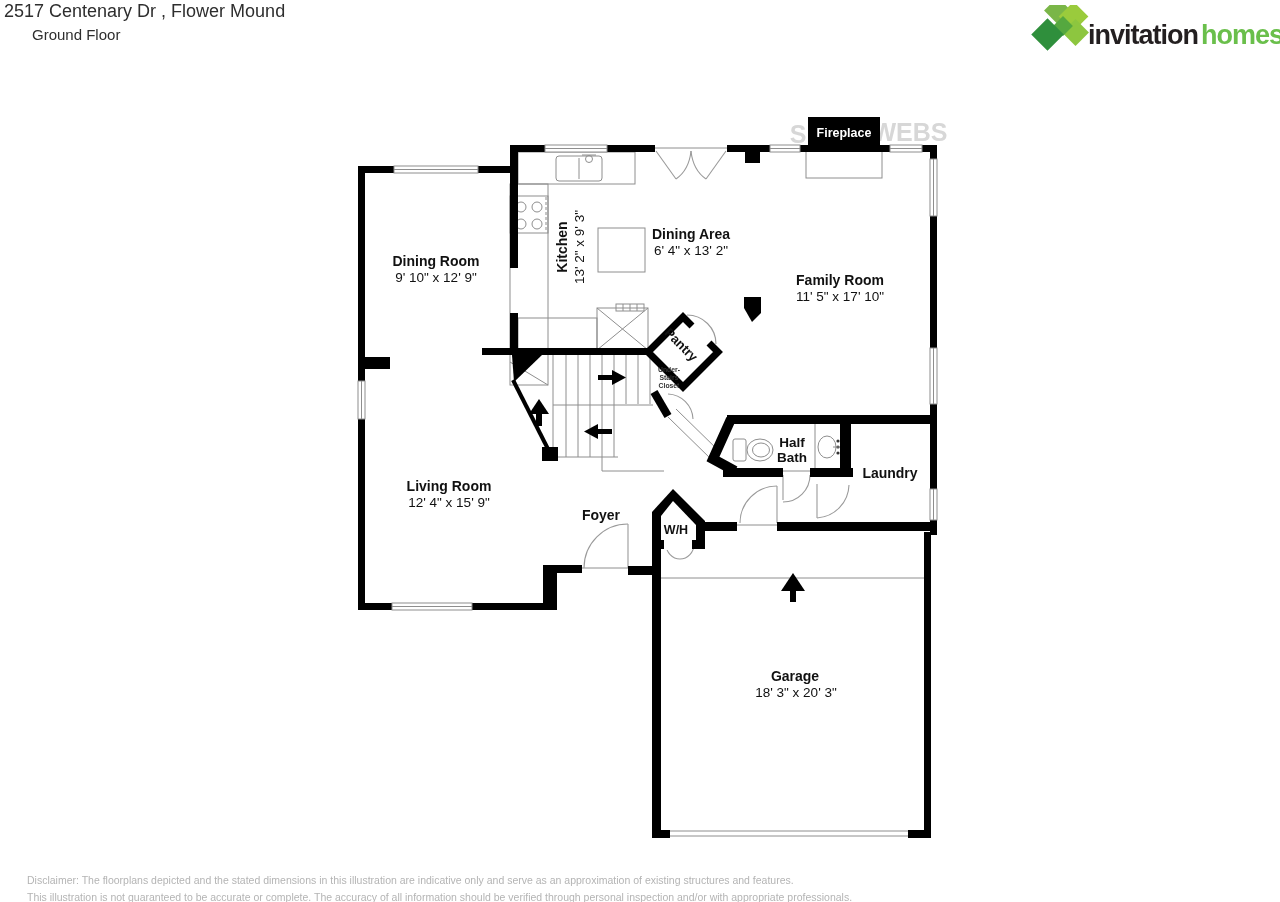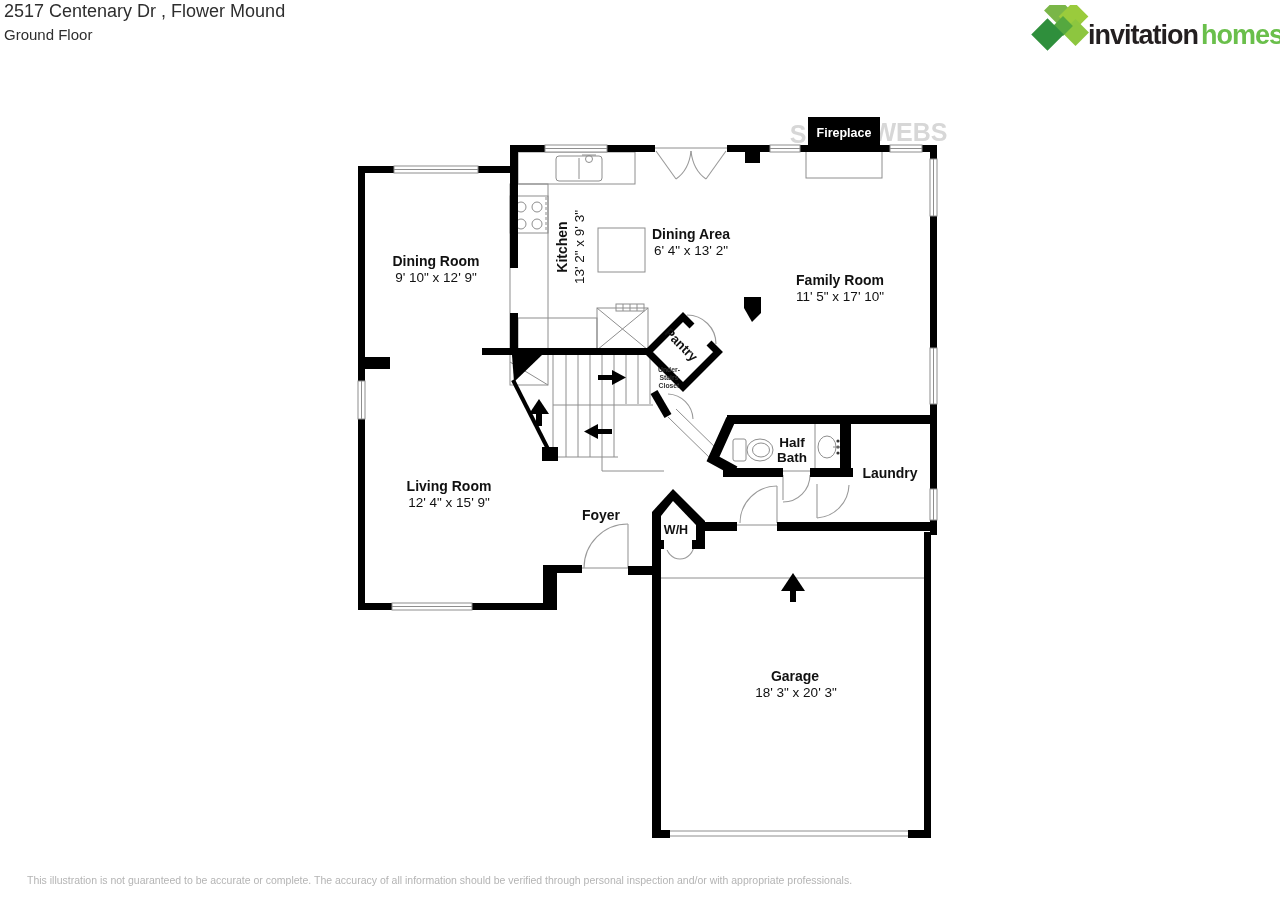"Ground Floor" .hdr .l2 { margin-left: none -> 28px }
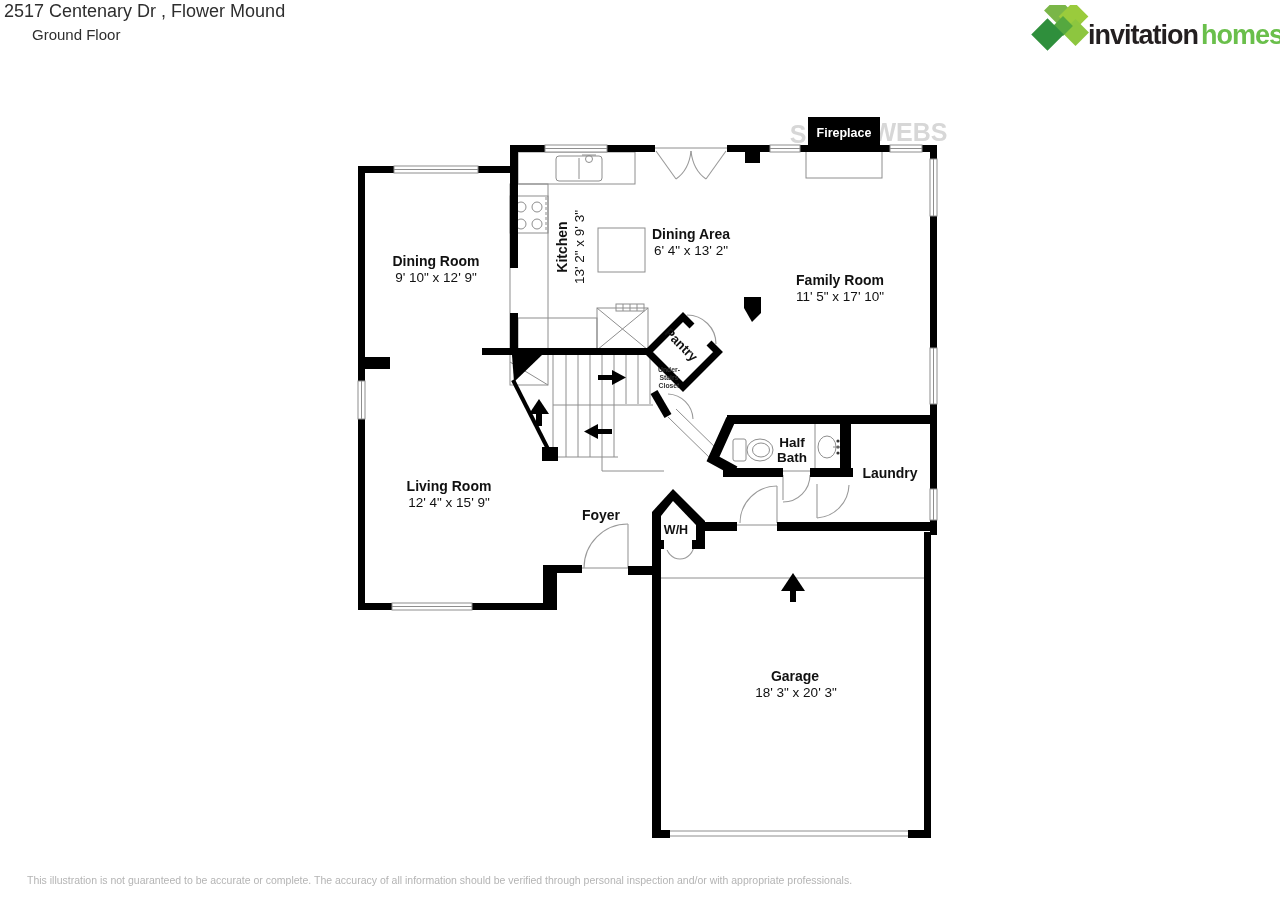"Disclaimer: The floorplans depicted and" div { html: none -> <div>Disclaimer: The floorplans depicted and the stated dimensions in this illustration are indicative only and serve as an approximation of existing structures and features.</div> }
